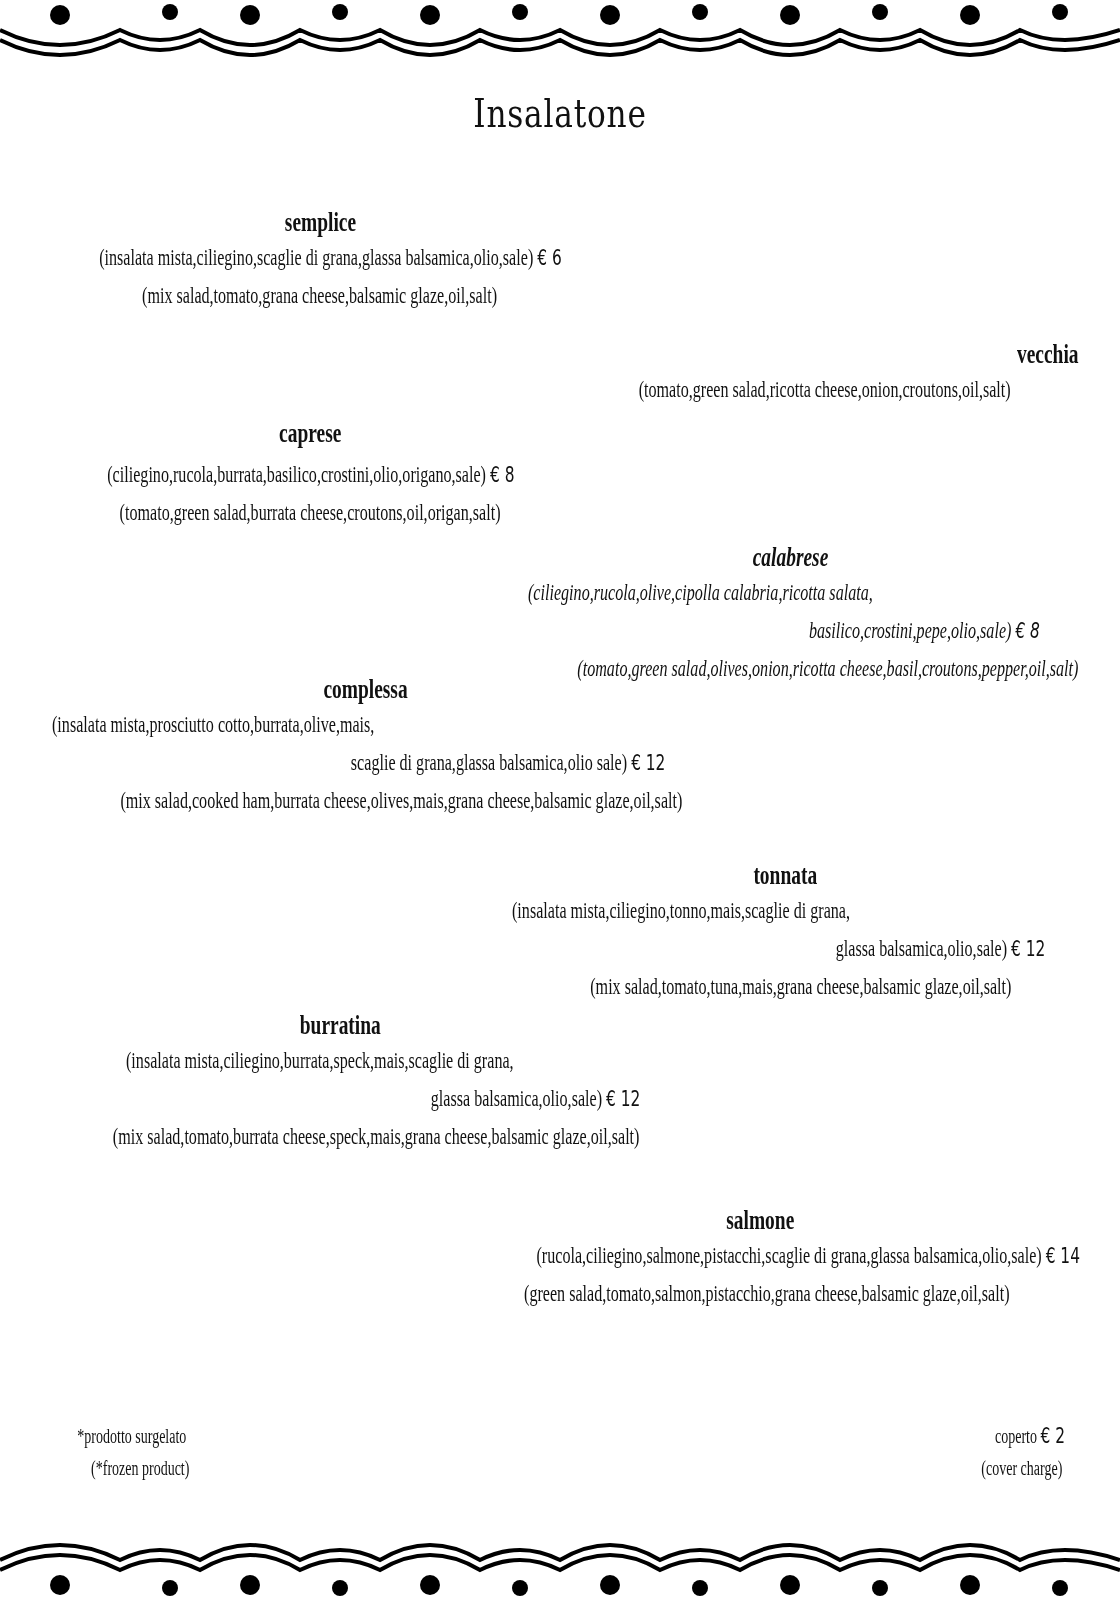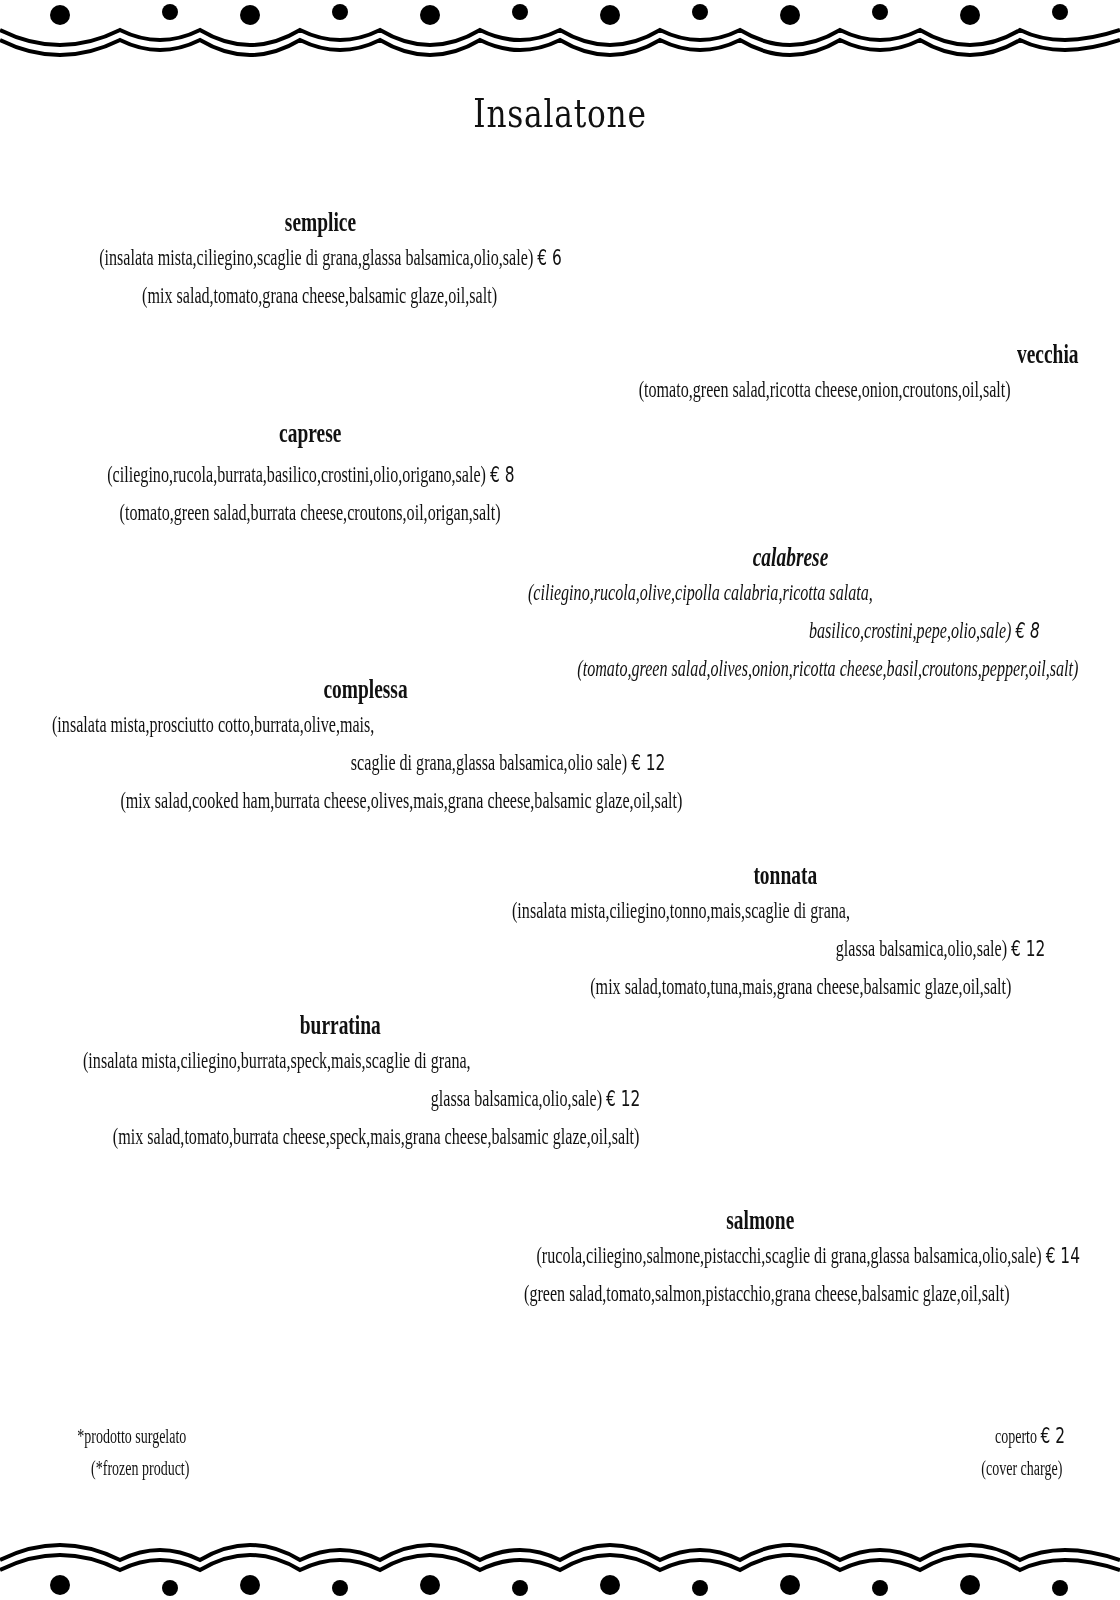"(insalata" div.line { text-align: center -> right }
